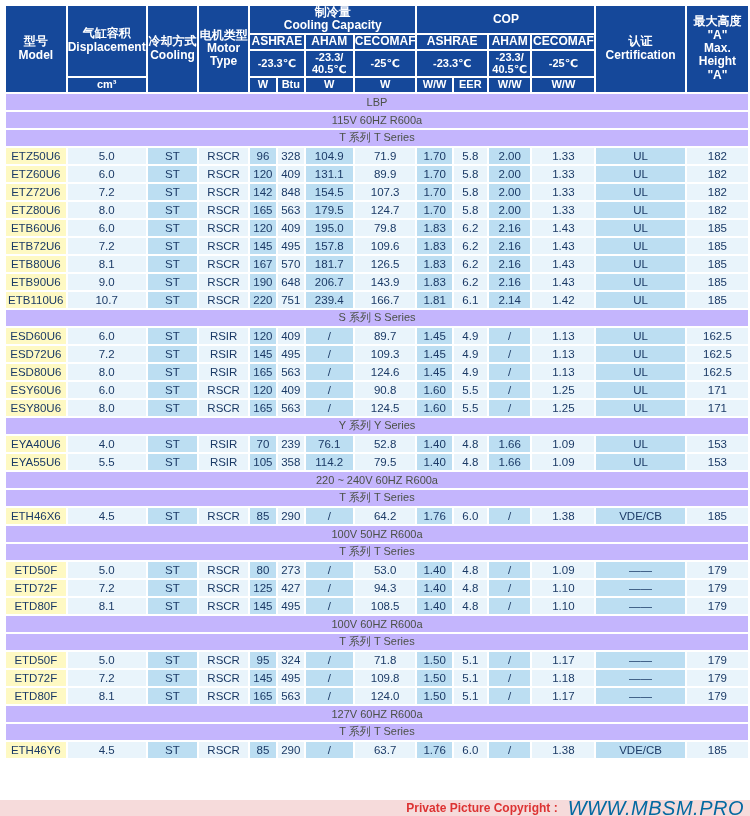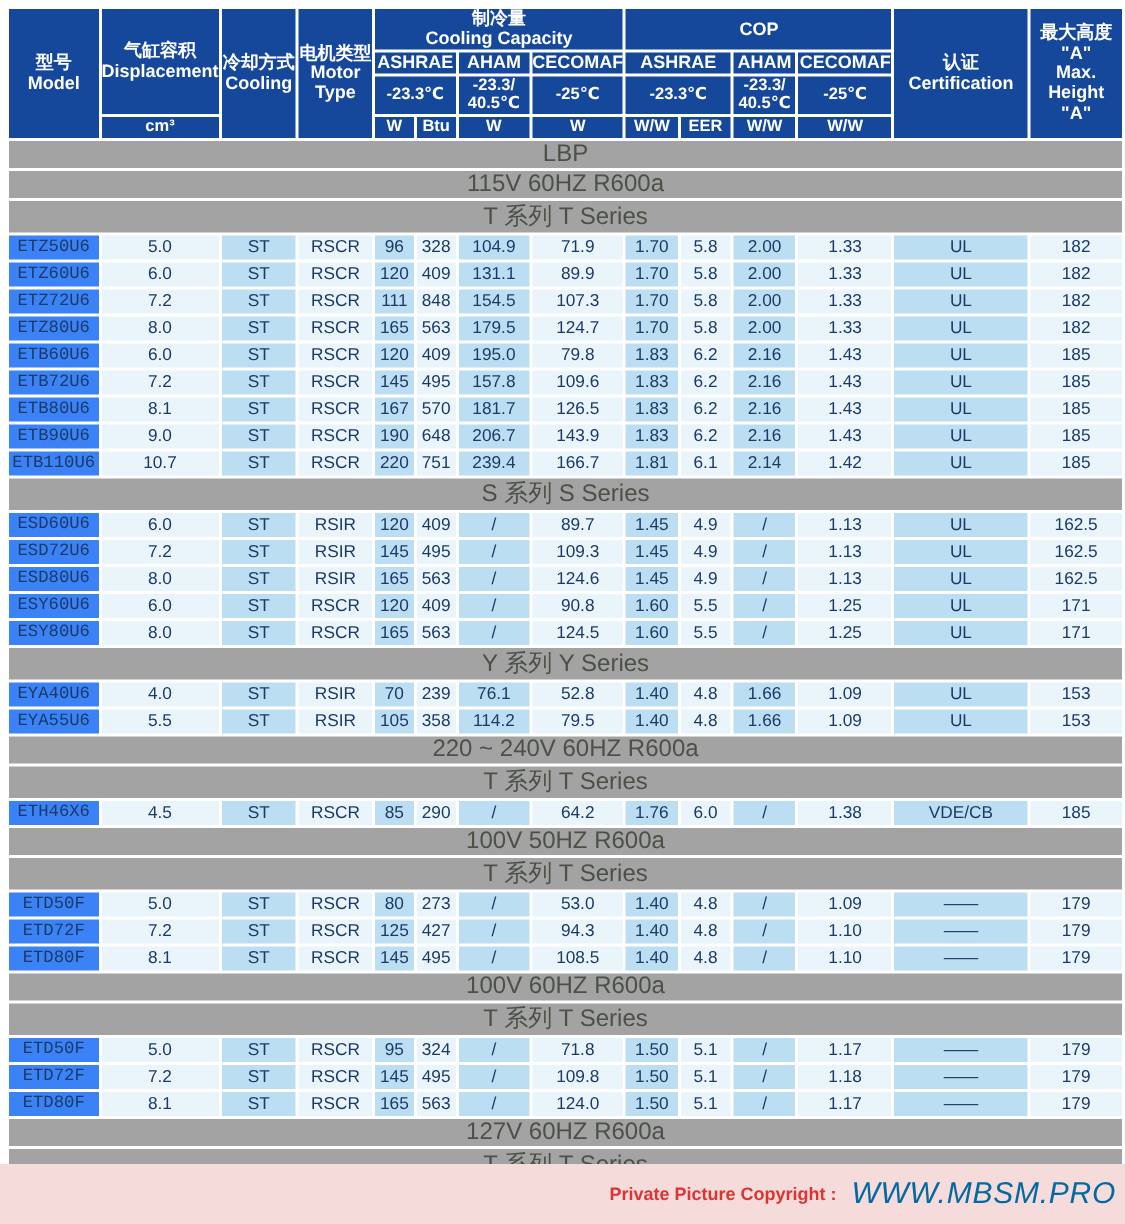"LBP" td.section { background: #a3a3a3 -> #c4b5fd; font-size: 16px -> 11px }
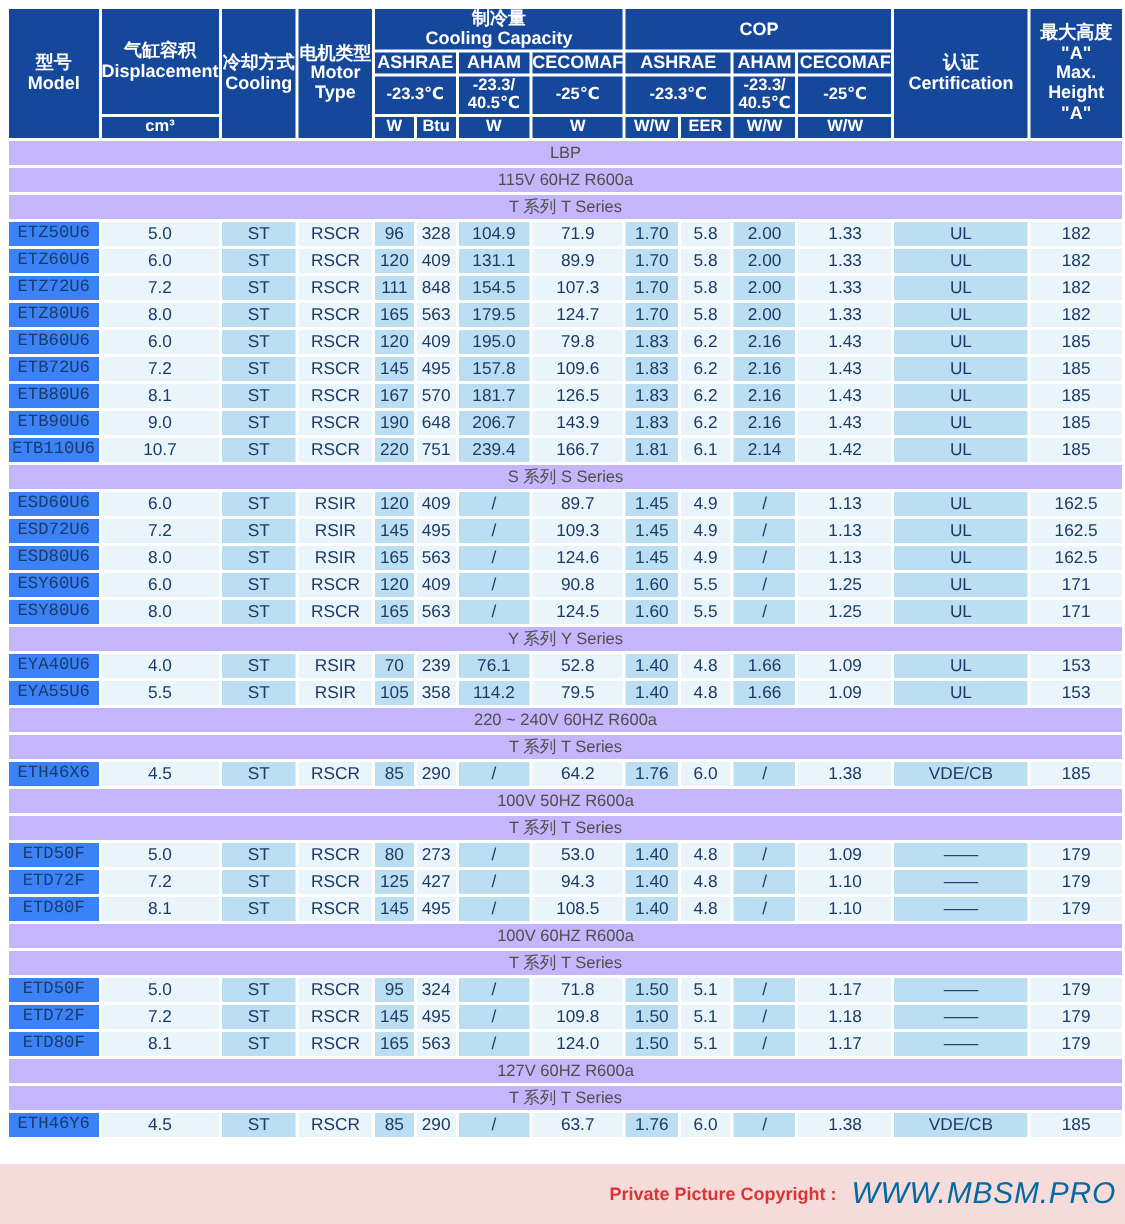"ETZ50U6" td.model { background: #3b82f6 -> #fef9c3; font-family: Liberation Mono, monospace -> none }
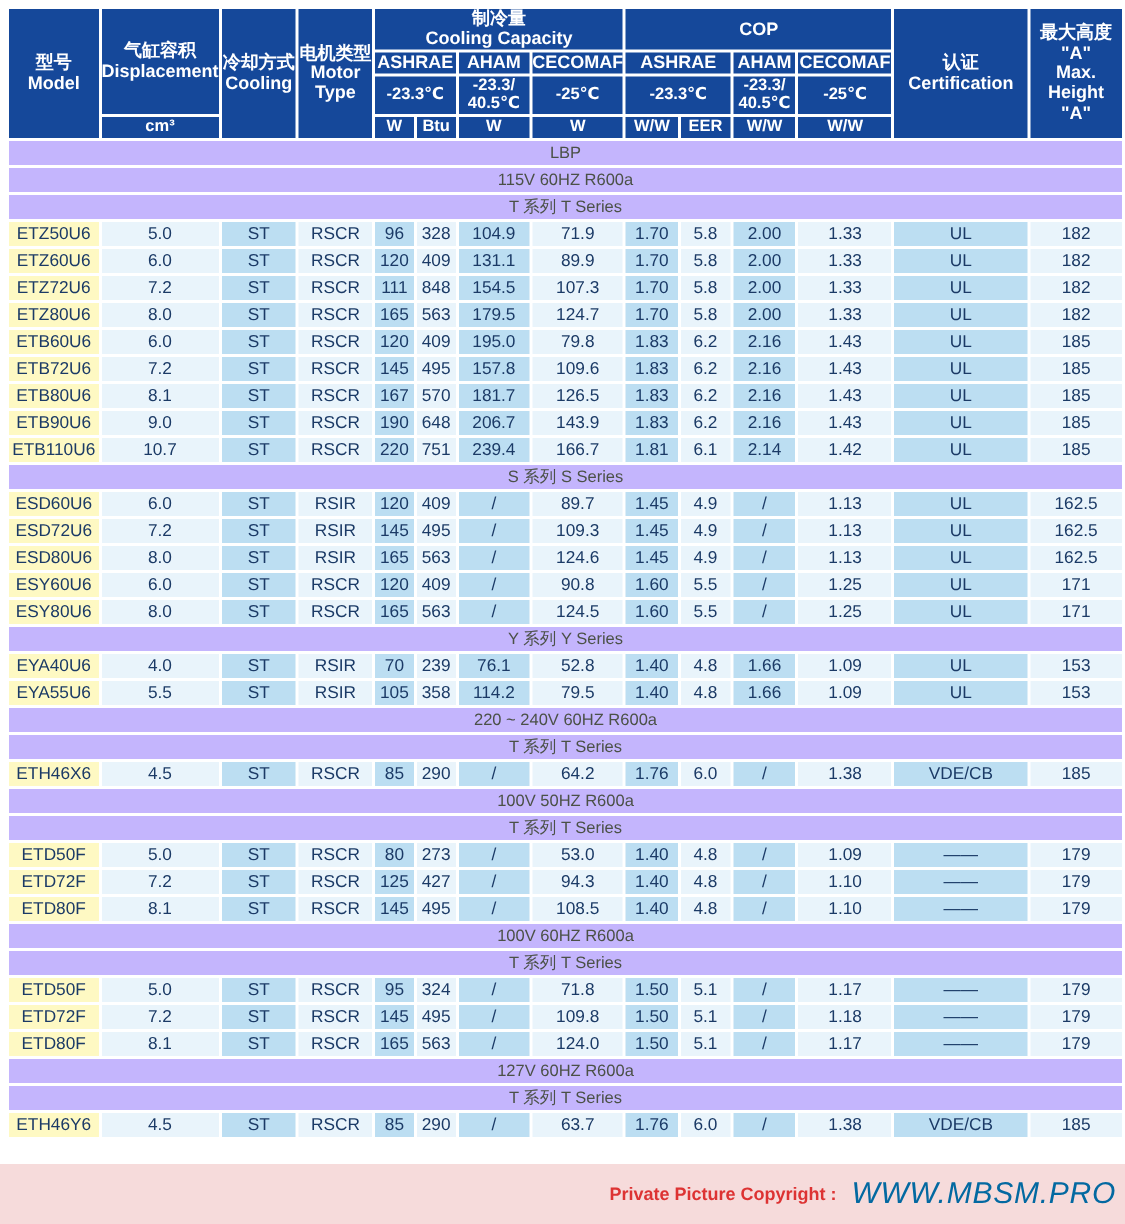"111" td.cell { text: 111 -> 142 }
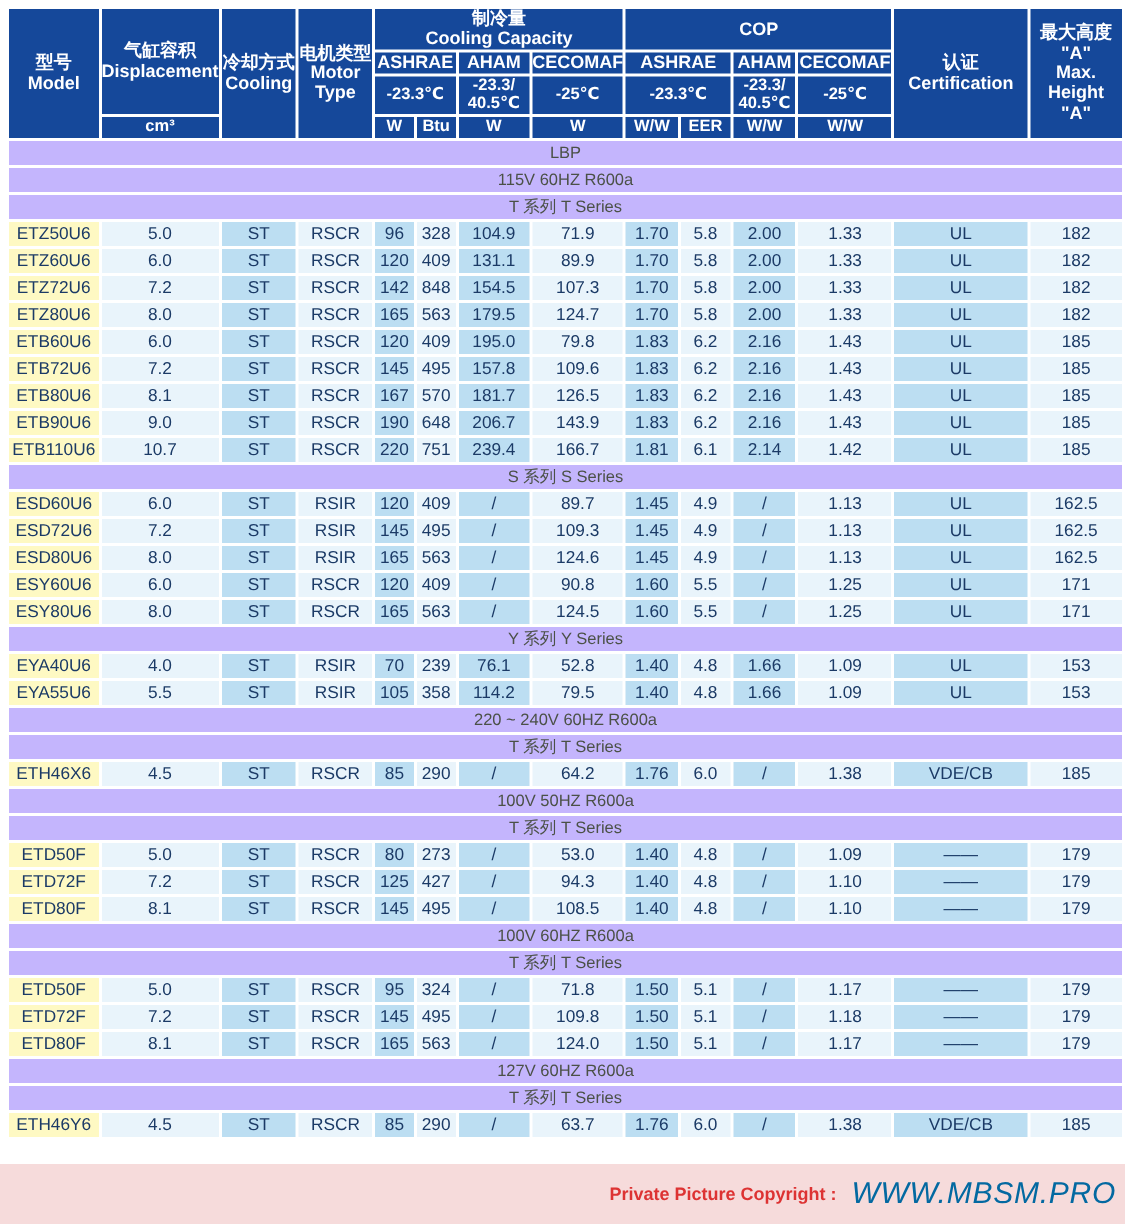"Private Picture Copyright :" .footer-band { height: 40px -> 16px }
